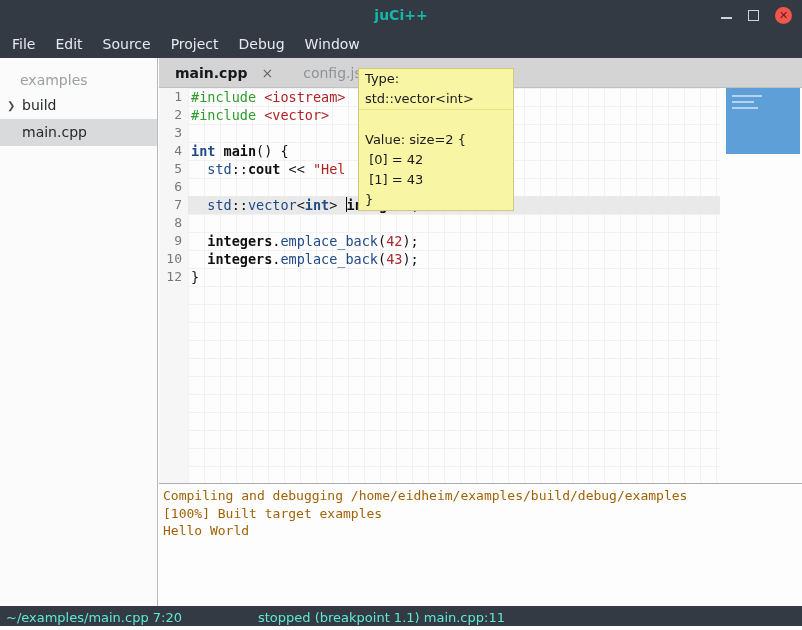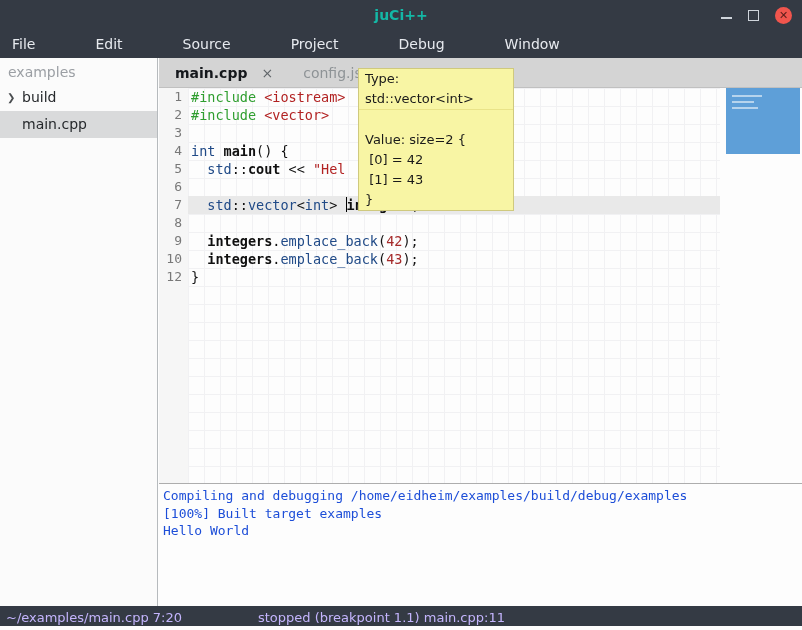"File" .menubar { gap: 40px -> none }
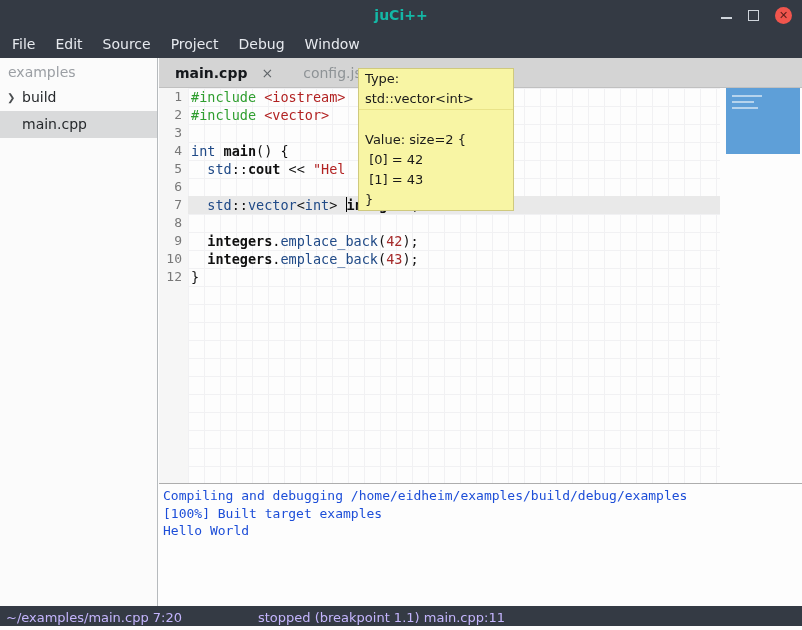"examples" .sidebar-header { margin-top: none -> 8px; padding: 6px 8px 4px 8px -> 6px 8px 4px 20px }
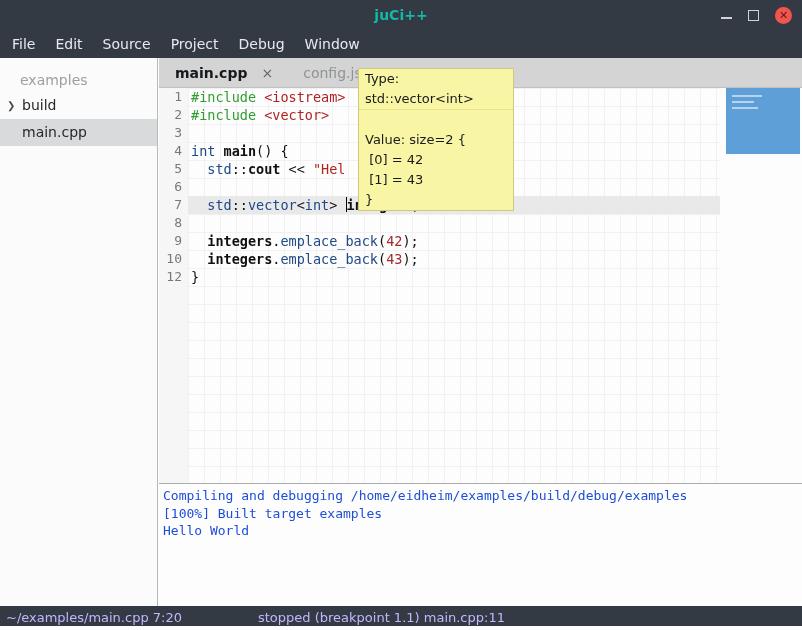"int" .tk-kw { font-weight: normal -> bold }
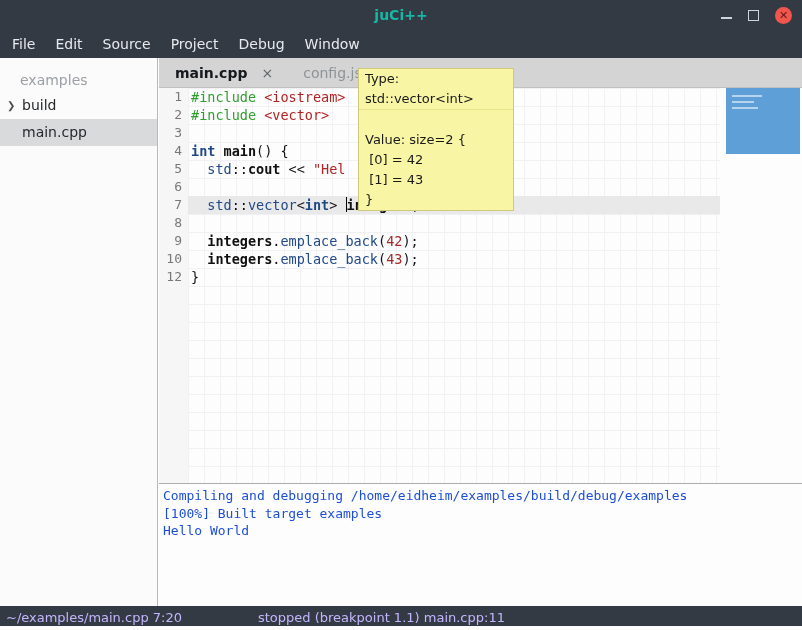"Compiling and debugging" .terminal { color: #1d4ed8 -> #a16207 }
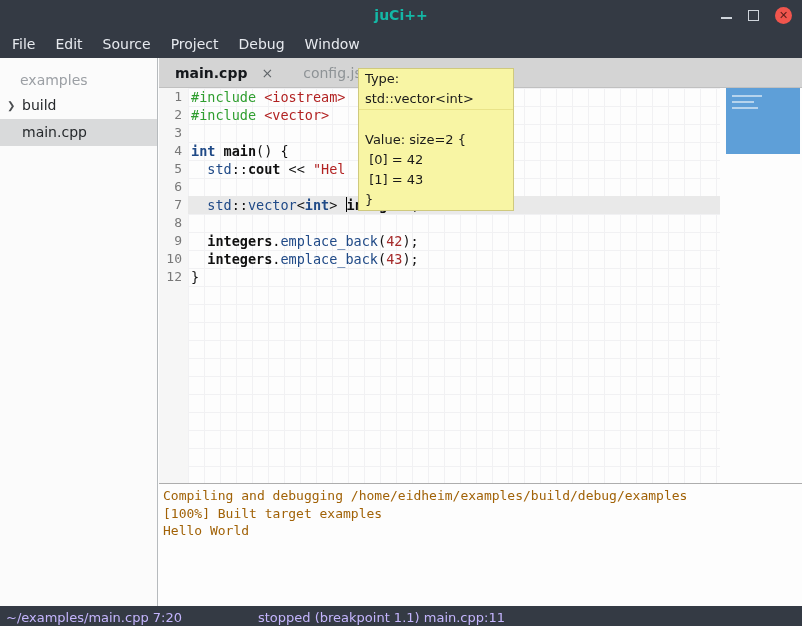"~/examples/main.cpp 7:20" .statusbar { color: #c4b5fd -> #5eead4 }
